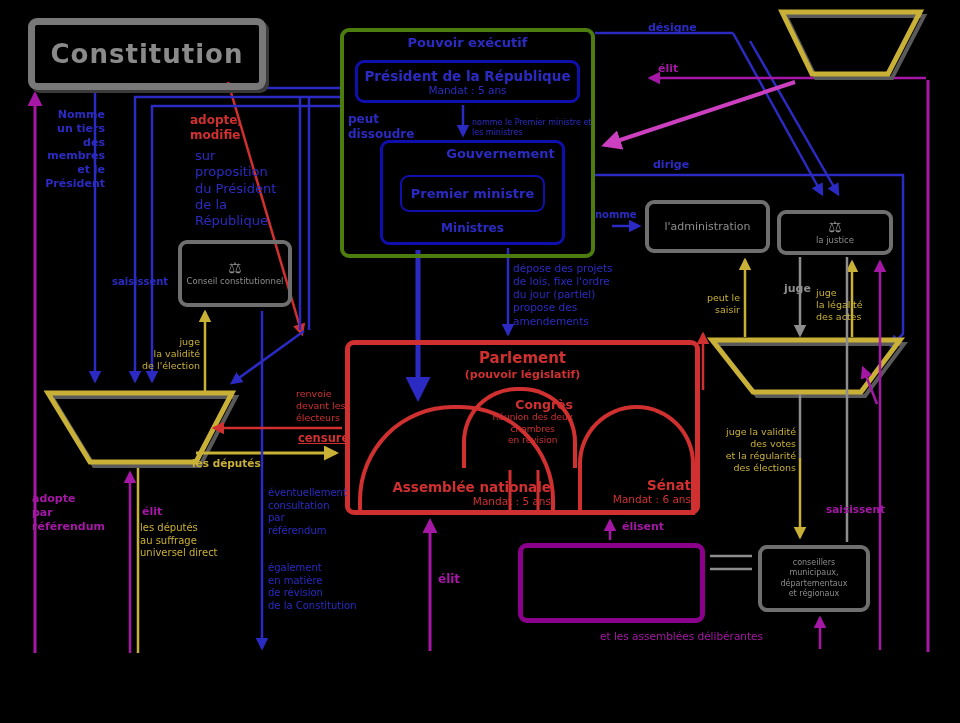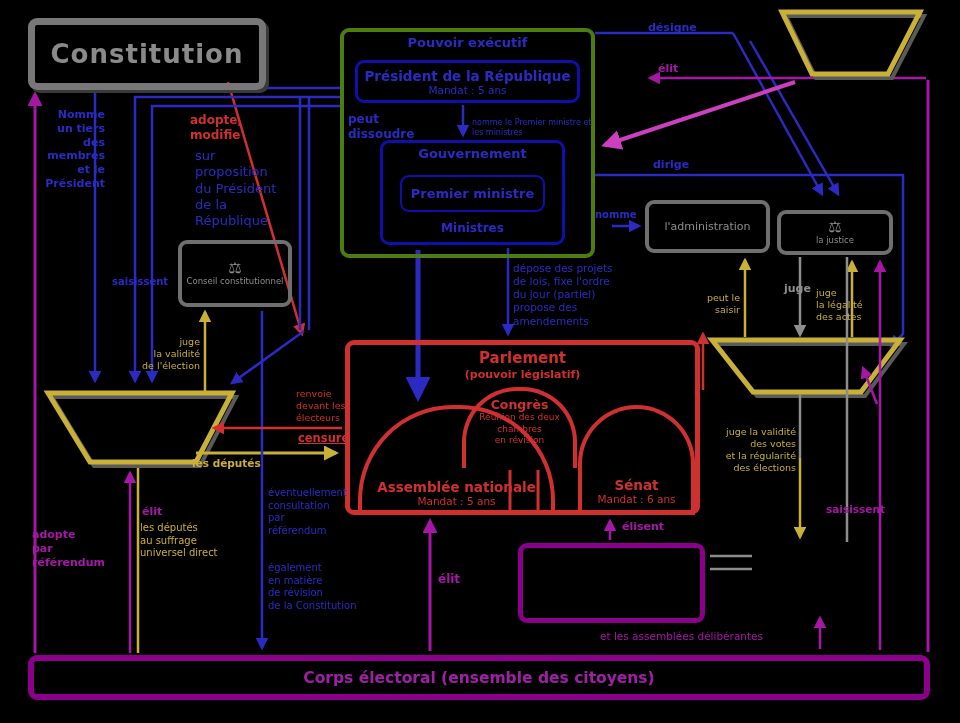"Gouvernement" div.lbl { padding-left: none -> 28px }
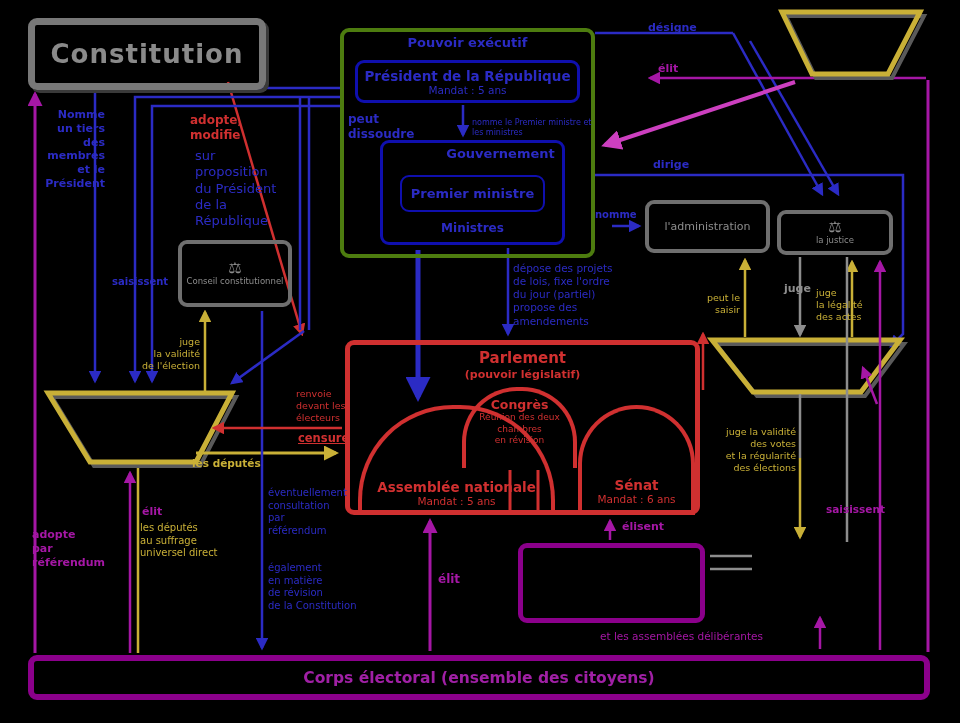"Congrès" .dome { align-items: center -> flex-end }
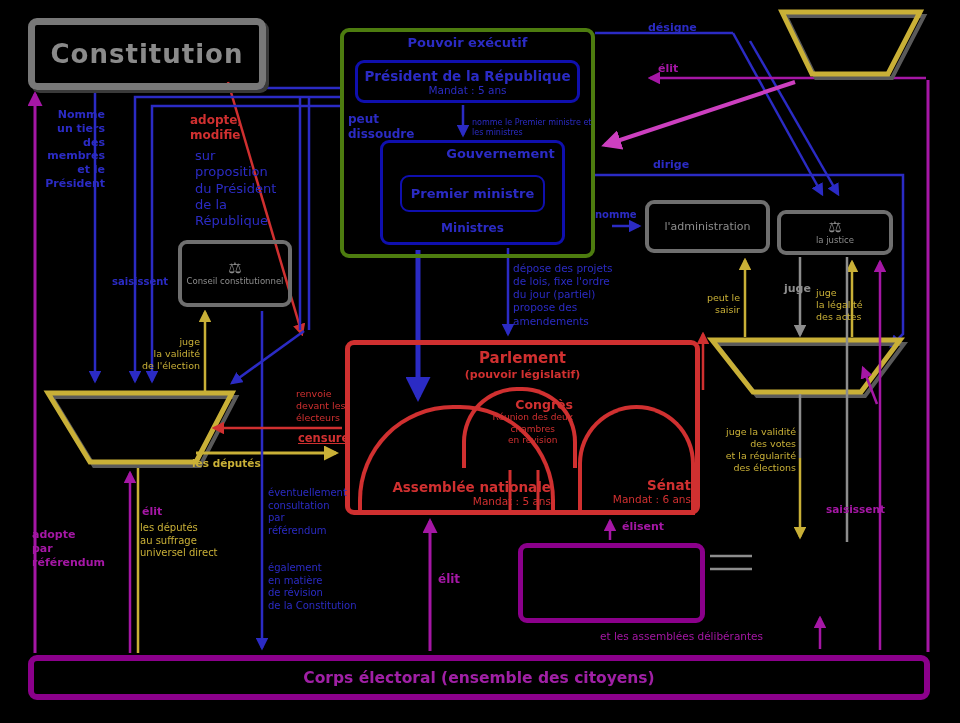"adopte" div.lbl { top: 528px -> 492px }
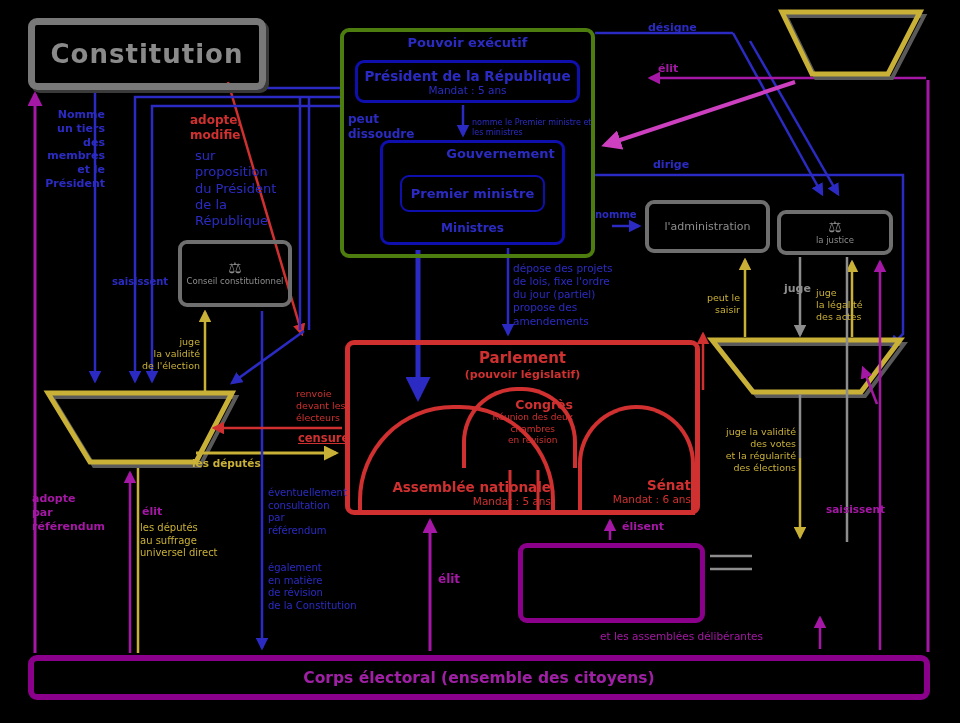"conseillers" div.box { html: none -> <div> <span>conseillers municipaux, départementaux et régionaux</span> </div> }
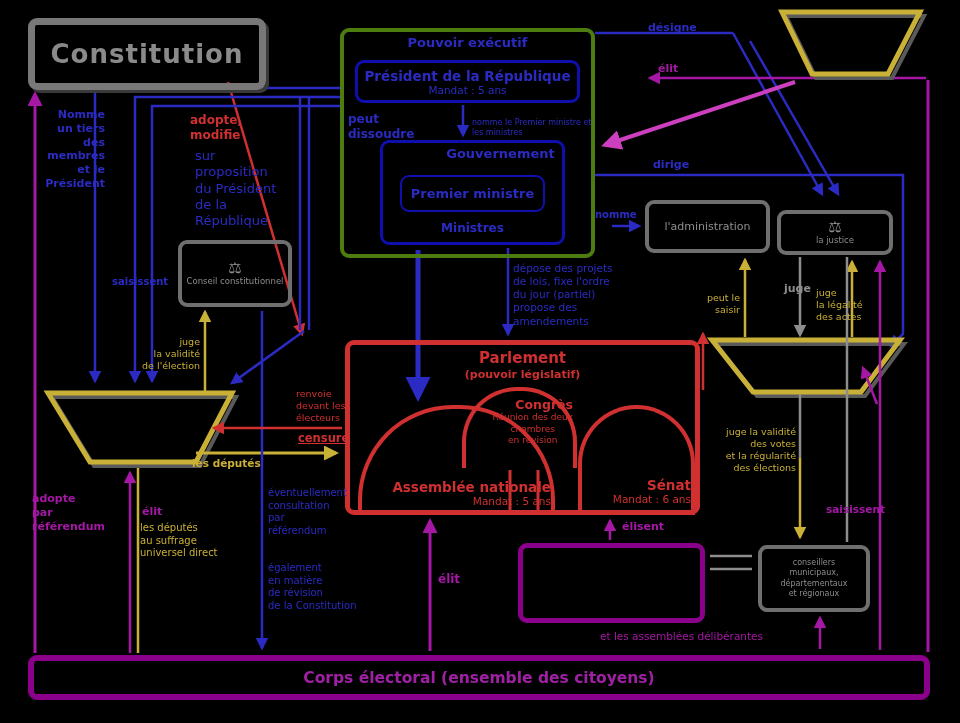"Corps électoral (ensemble des citoyens)" div.box { html: <div> <span>Corps électoral (ensemble des citoyens)</span> </div> -> none }
